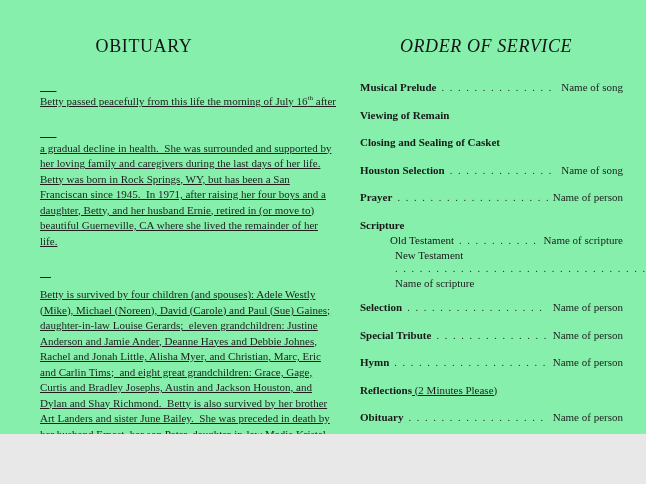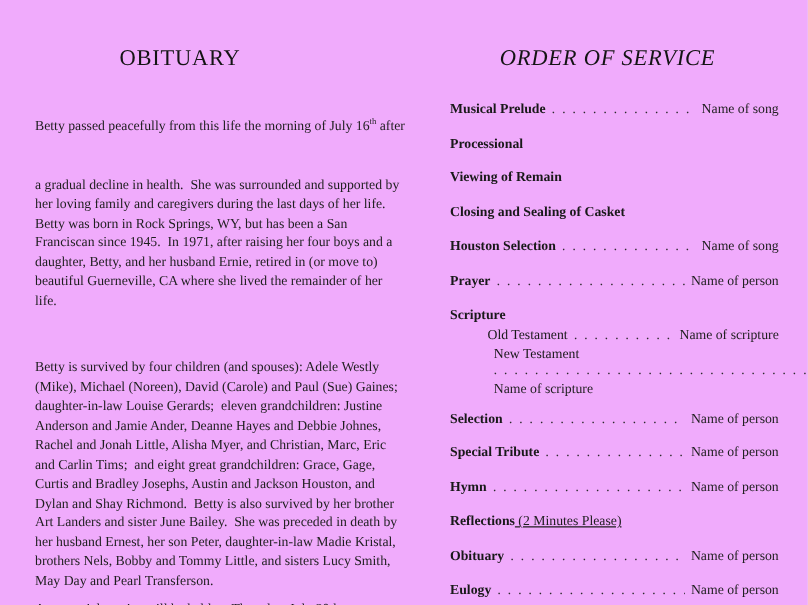"OBITUARY" .page { background: #f0abfc -> #86efac; height: 484px -> 434px }
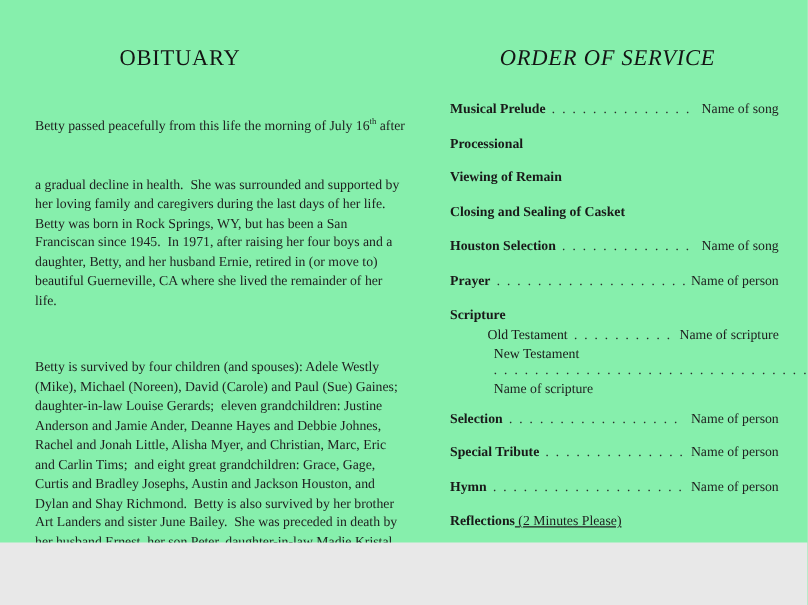"Betty passed peacefully from this" .body-par { margin: 0 0 7px 0 -> 0 0 7px 12px; text-decoration: none -> underline }
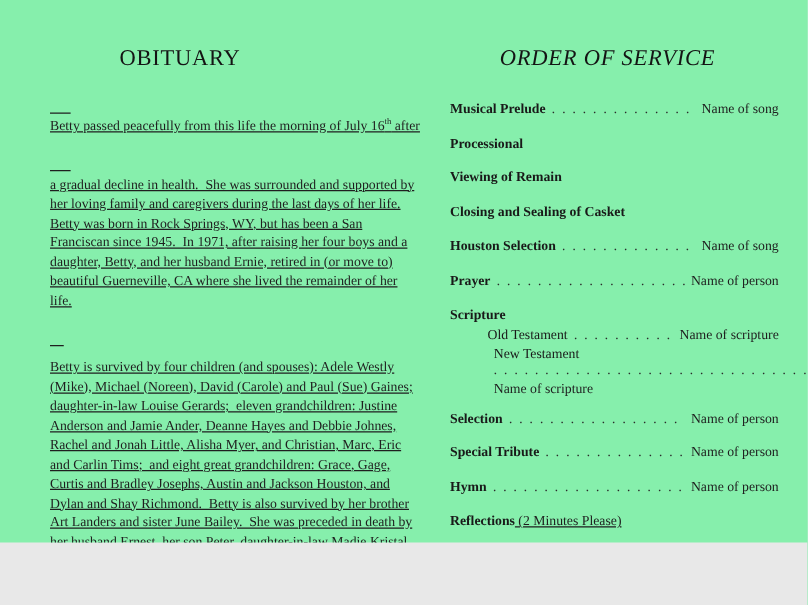"Processional" div.svc-row { html: <div> <span>Processional</span> </div> -> none }
